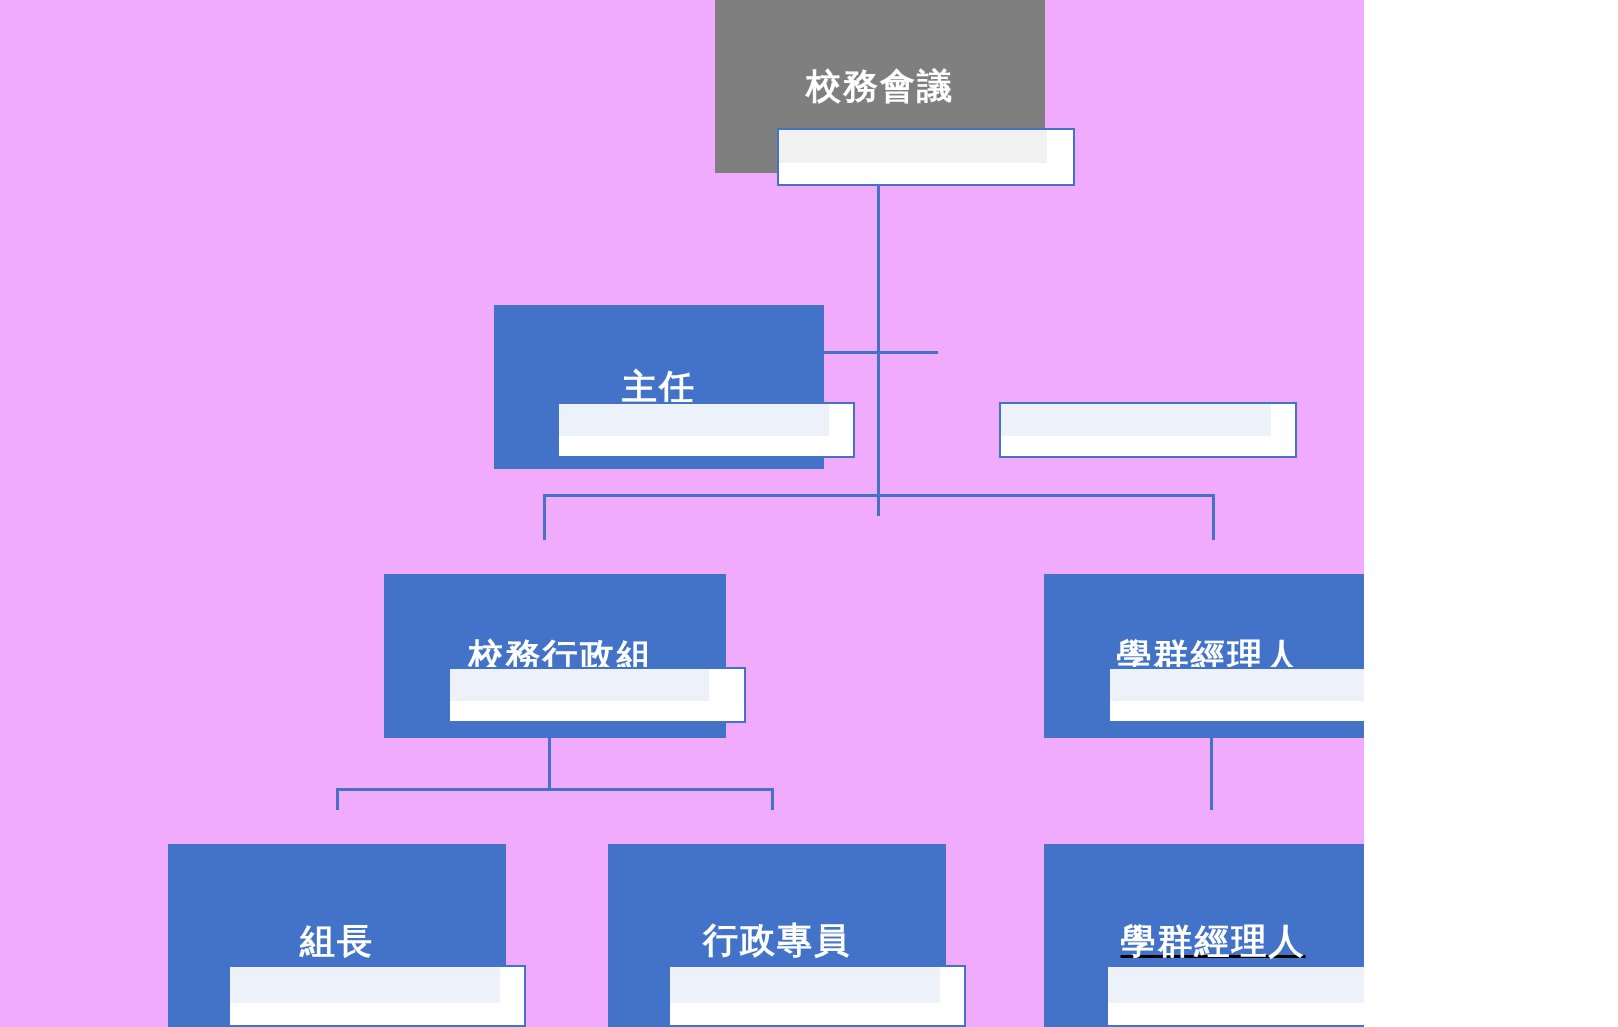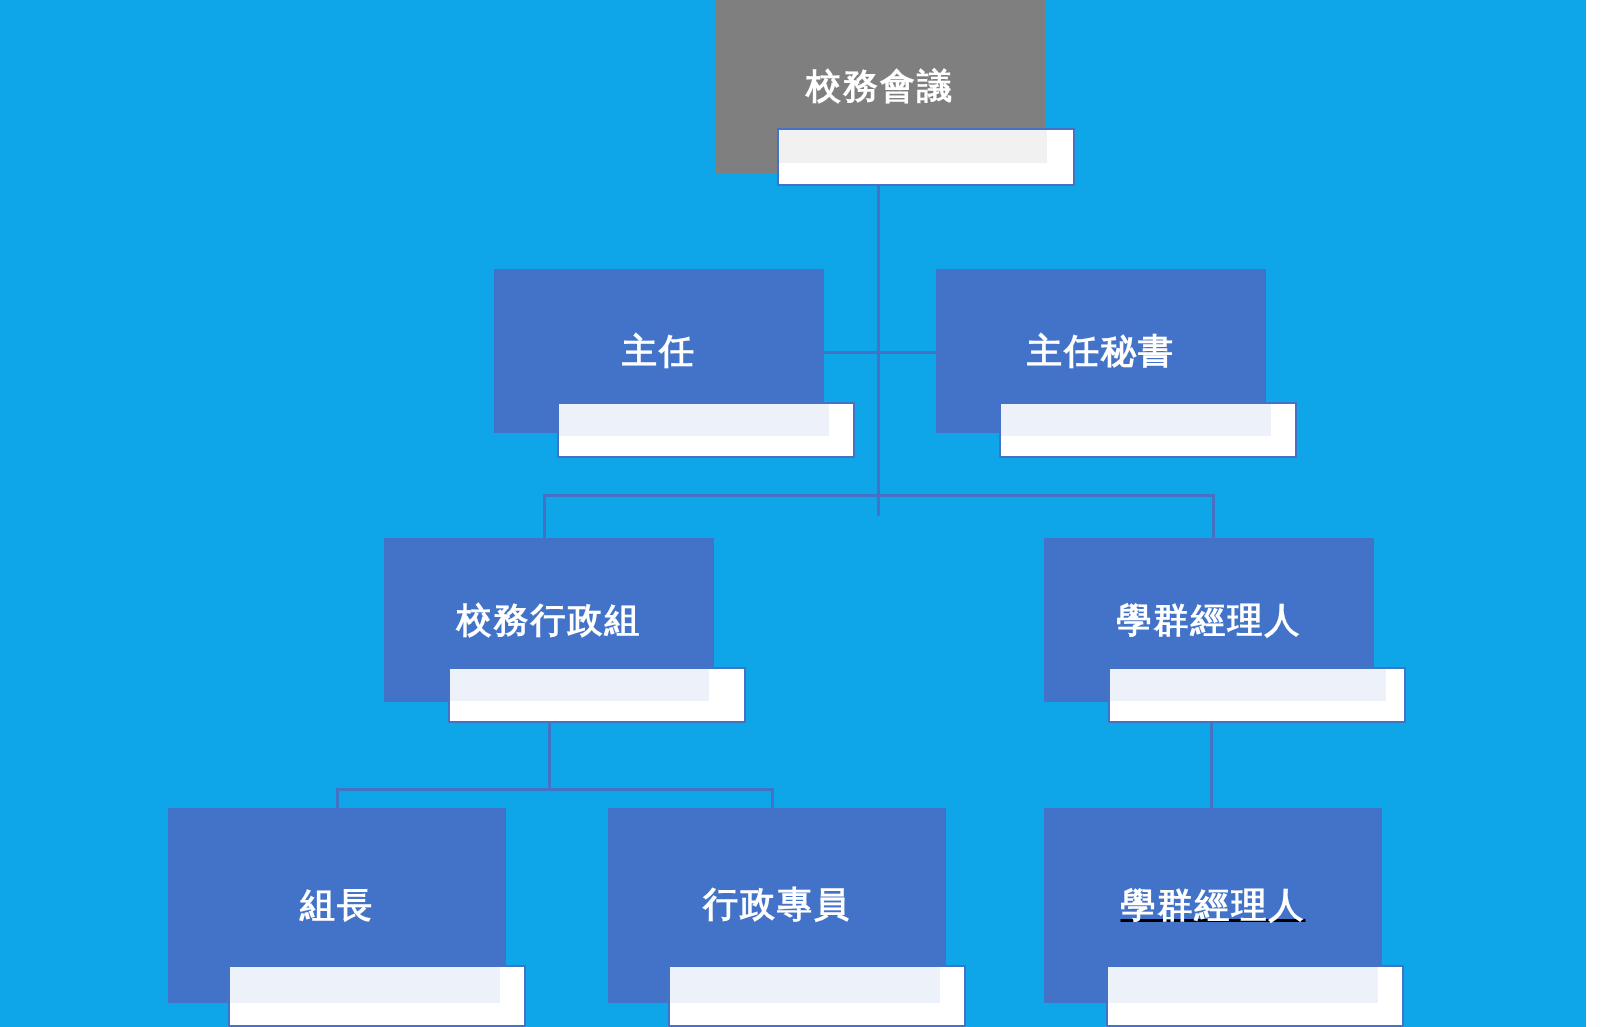"校務會議" #chart-canvas { background: #0ea5e9 -> #f0abfc; width: 1586px -> 1364px }
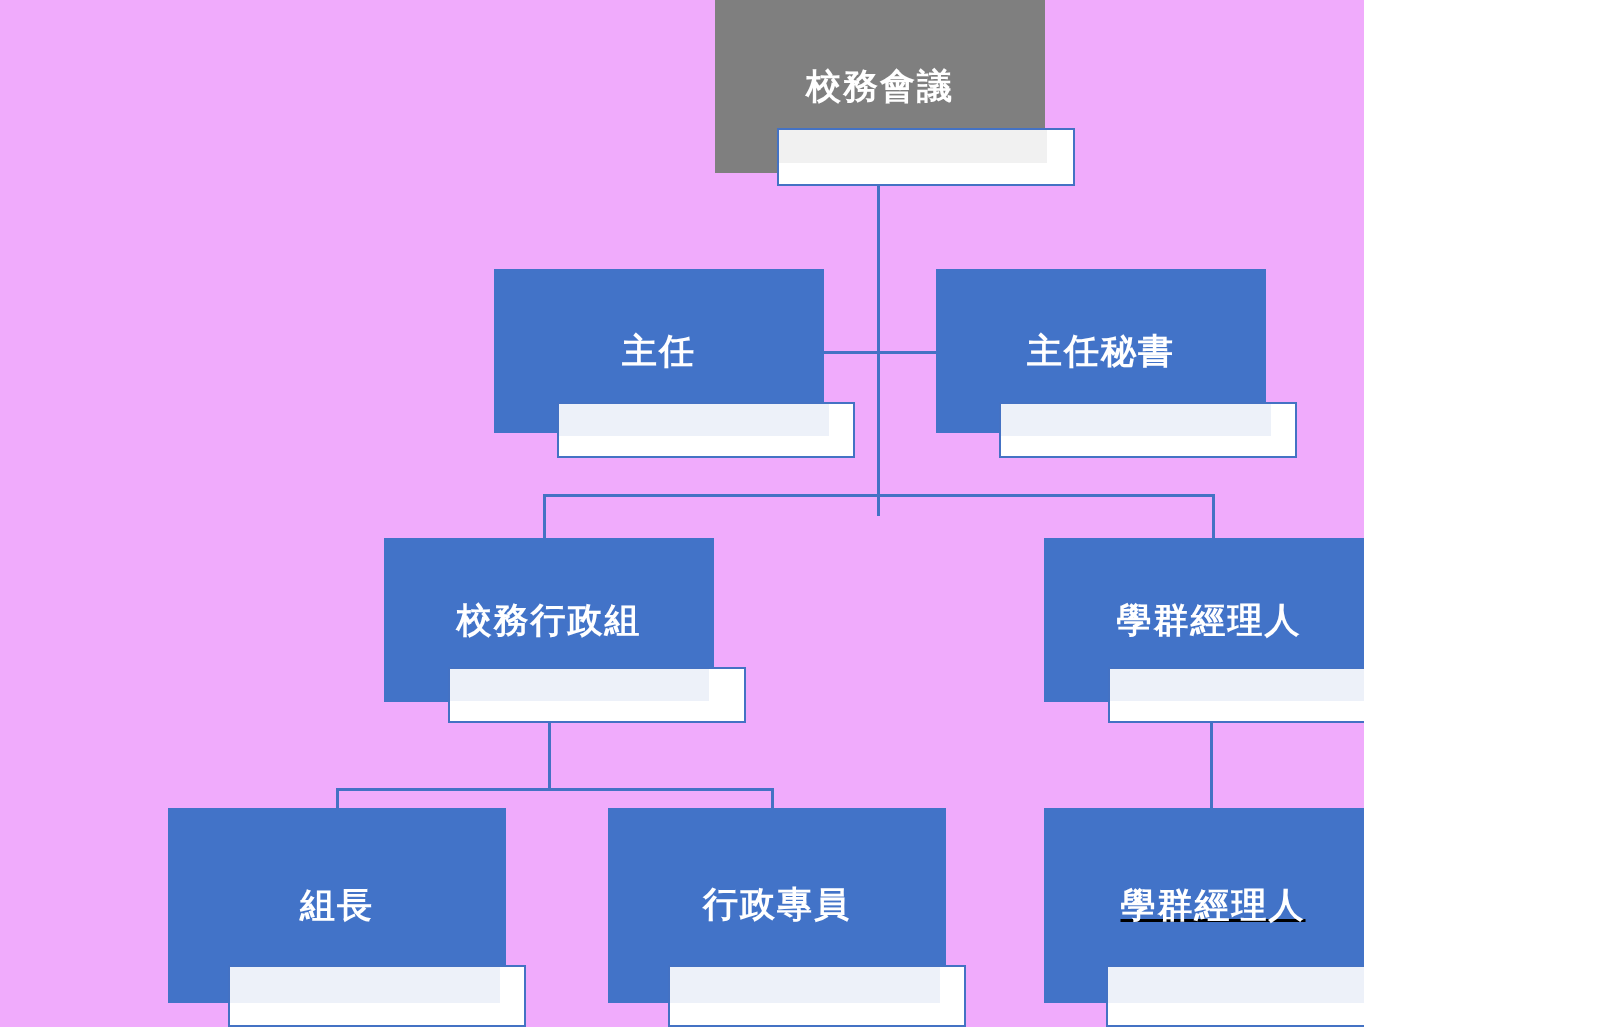"主任" .node.accent-blue { margin-top: none -> 36px }
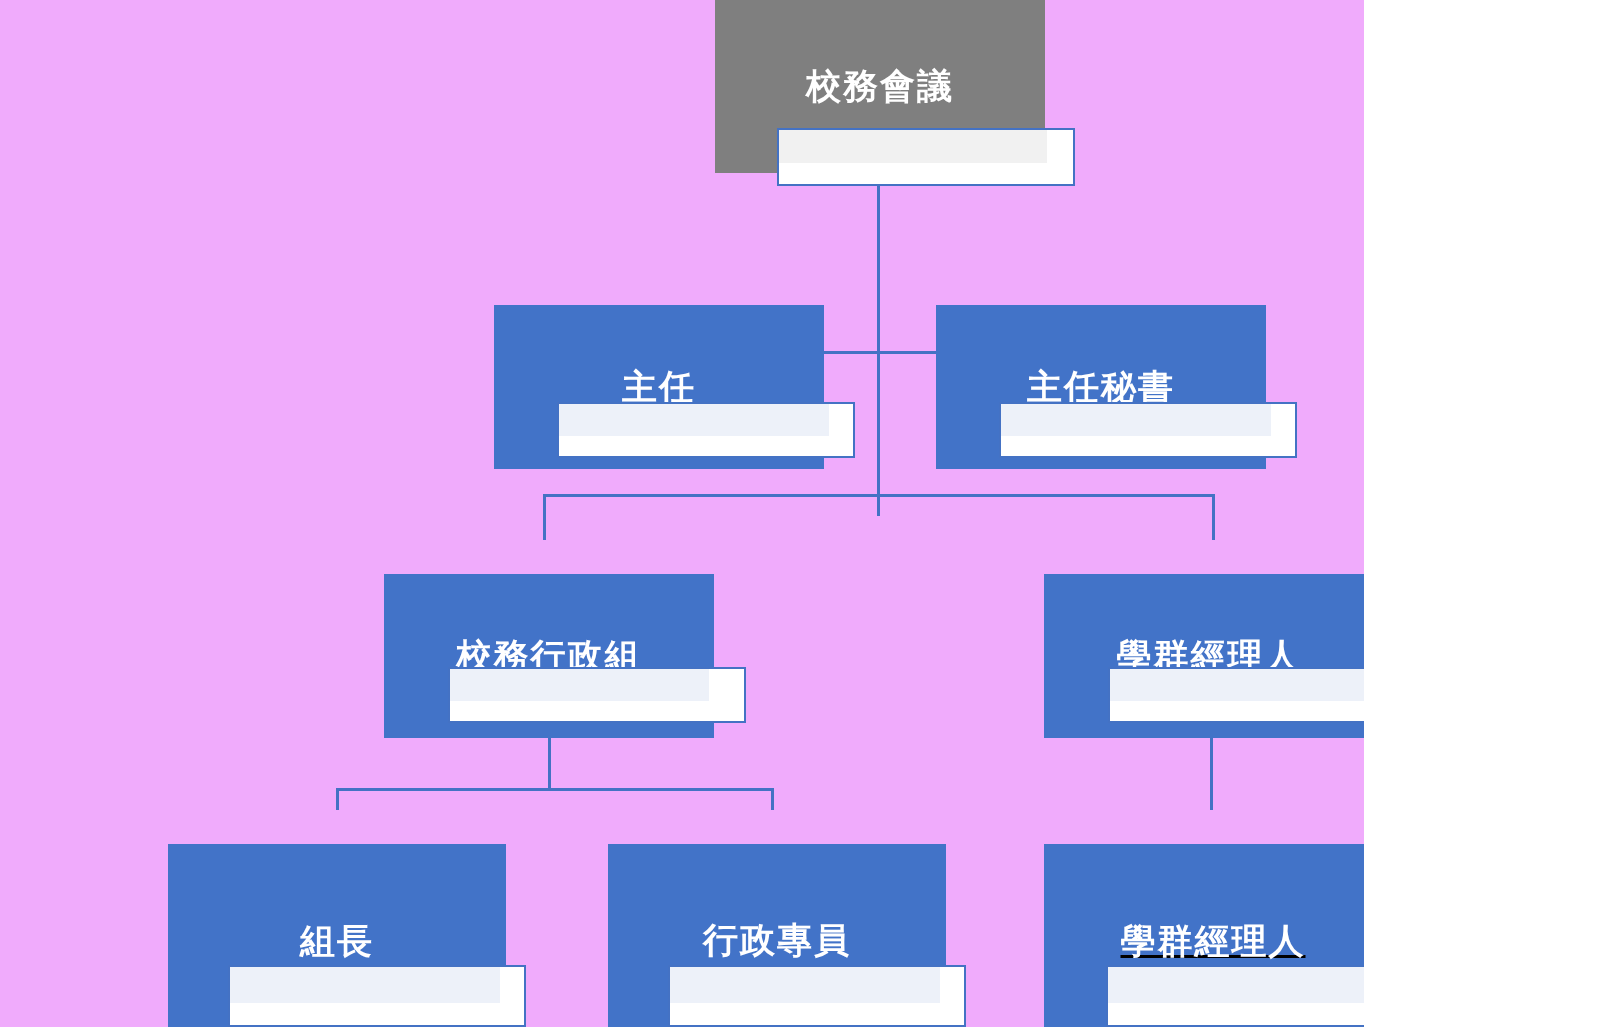"主任秘書" div.node { html: <div> <span>主任秘書</span> </div> -> none }
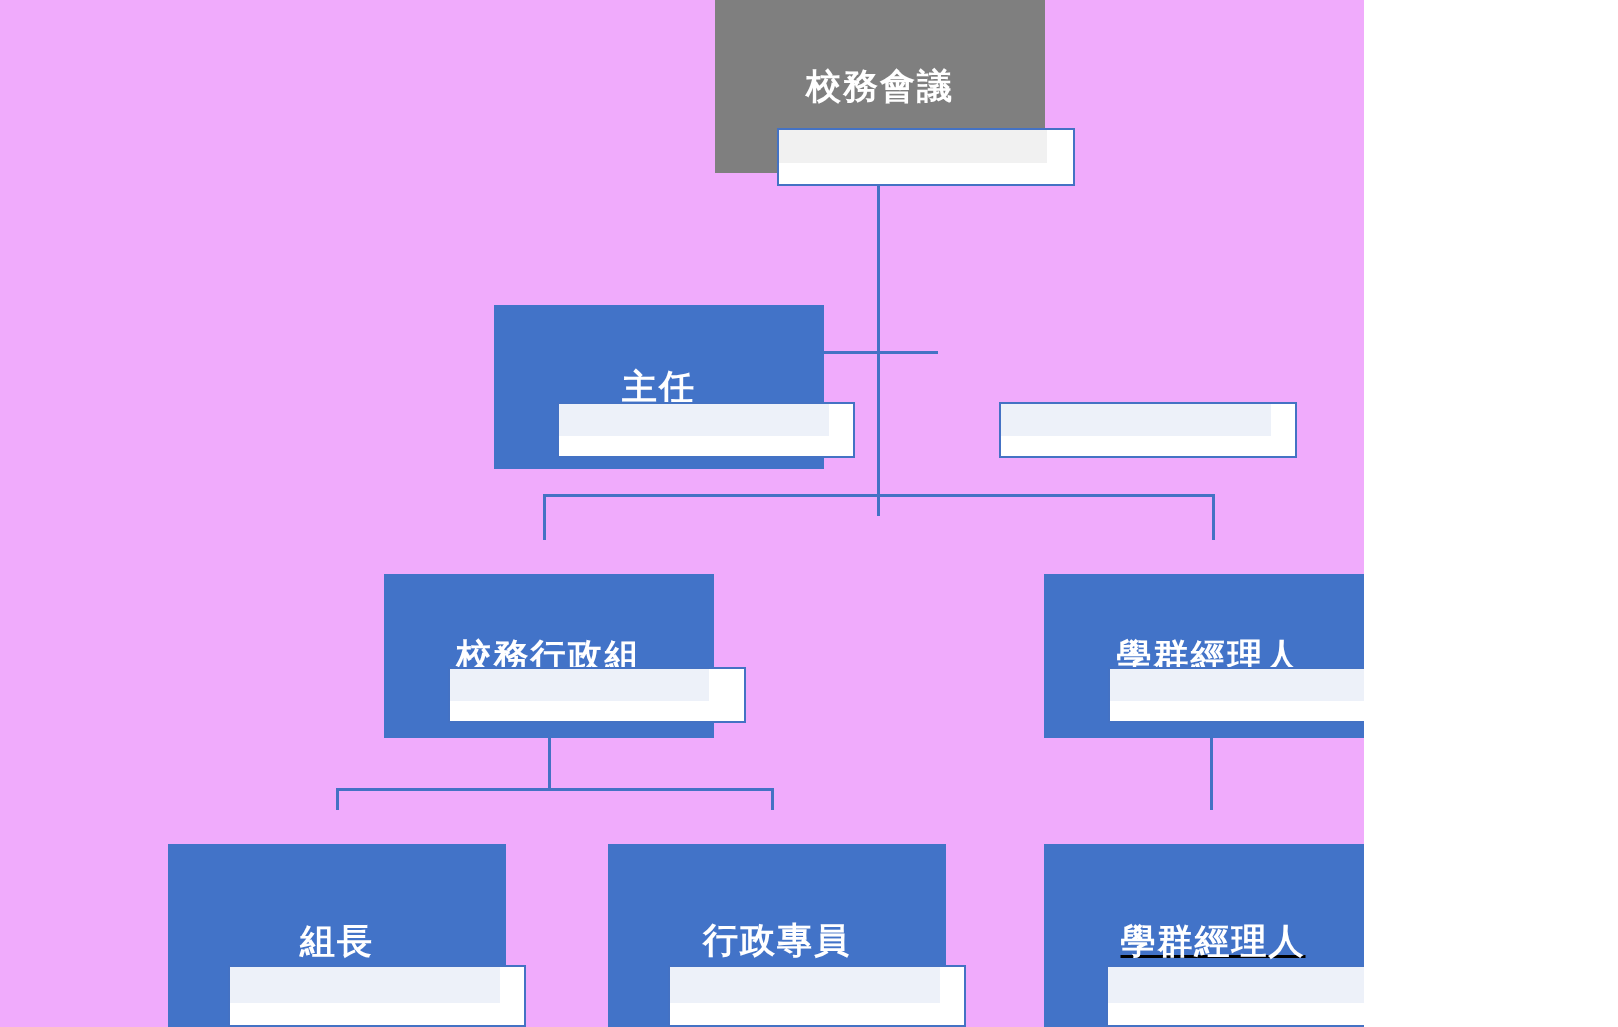"校務行政組" div.node { padding-left: none -> 12px }
